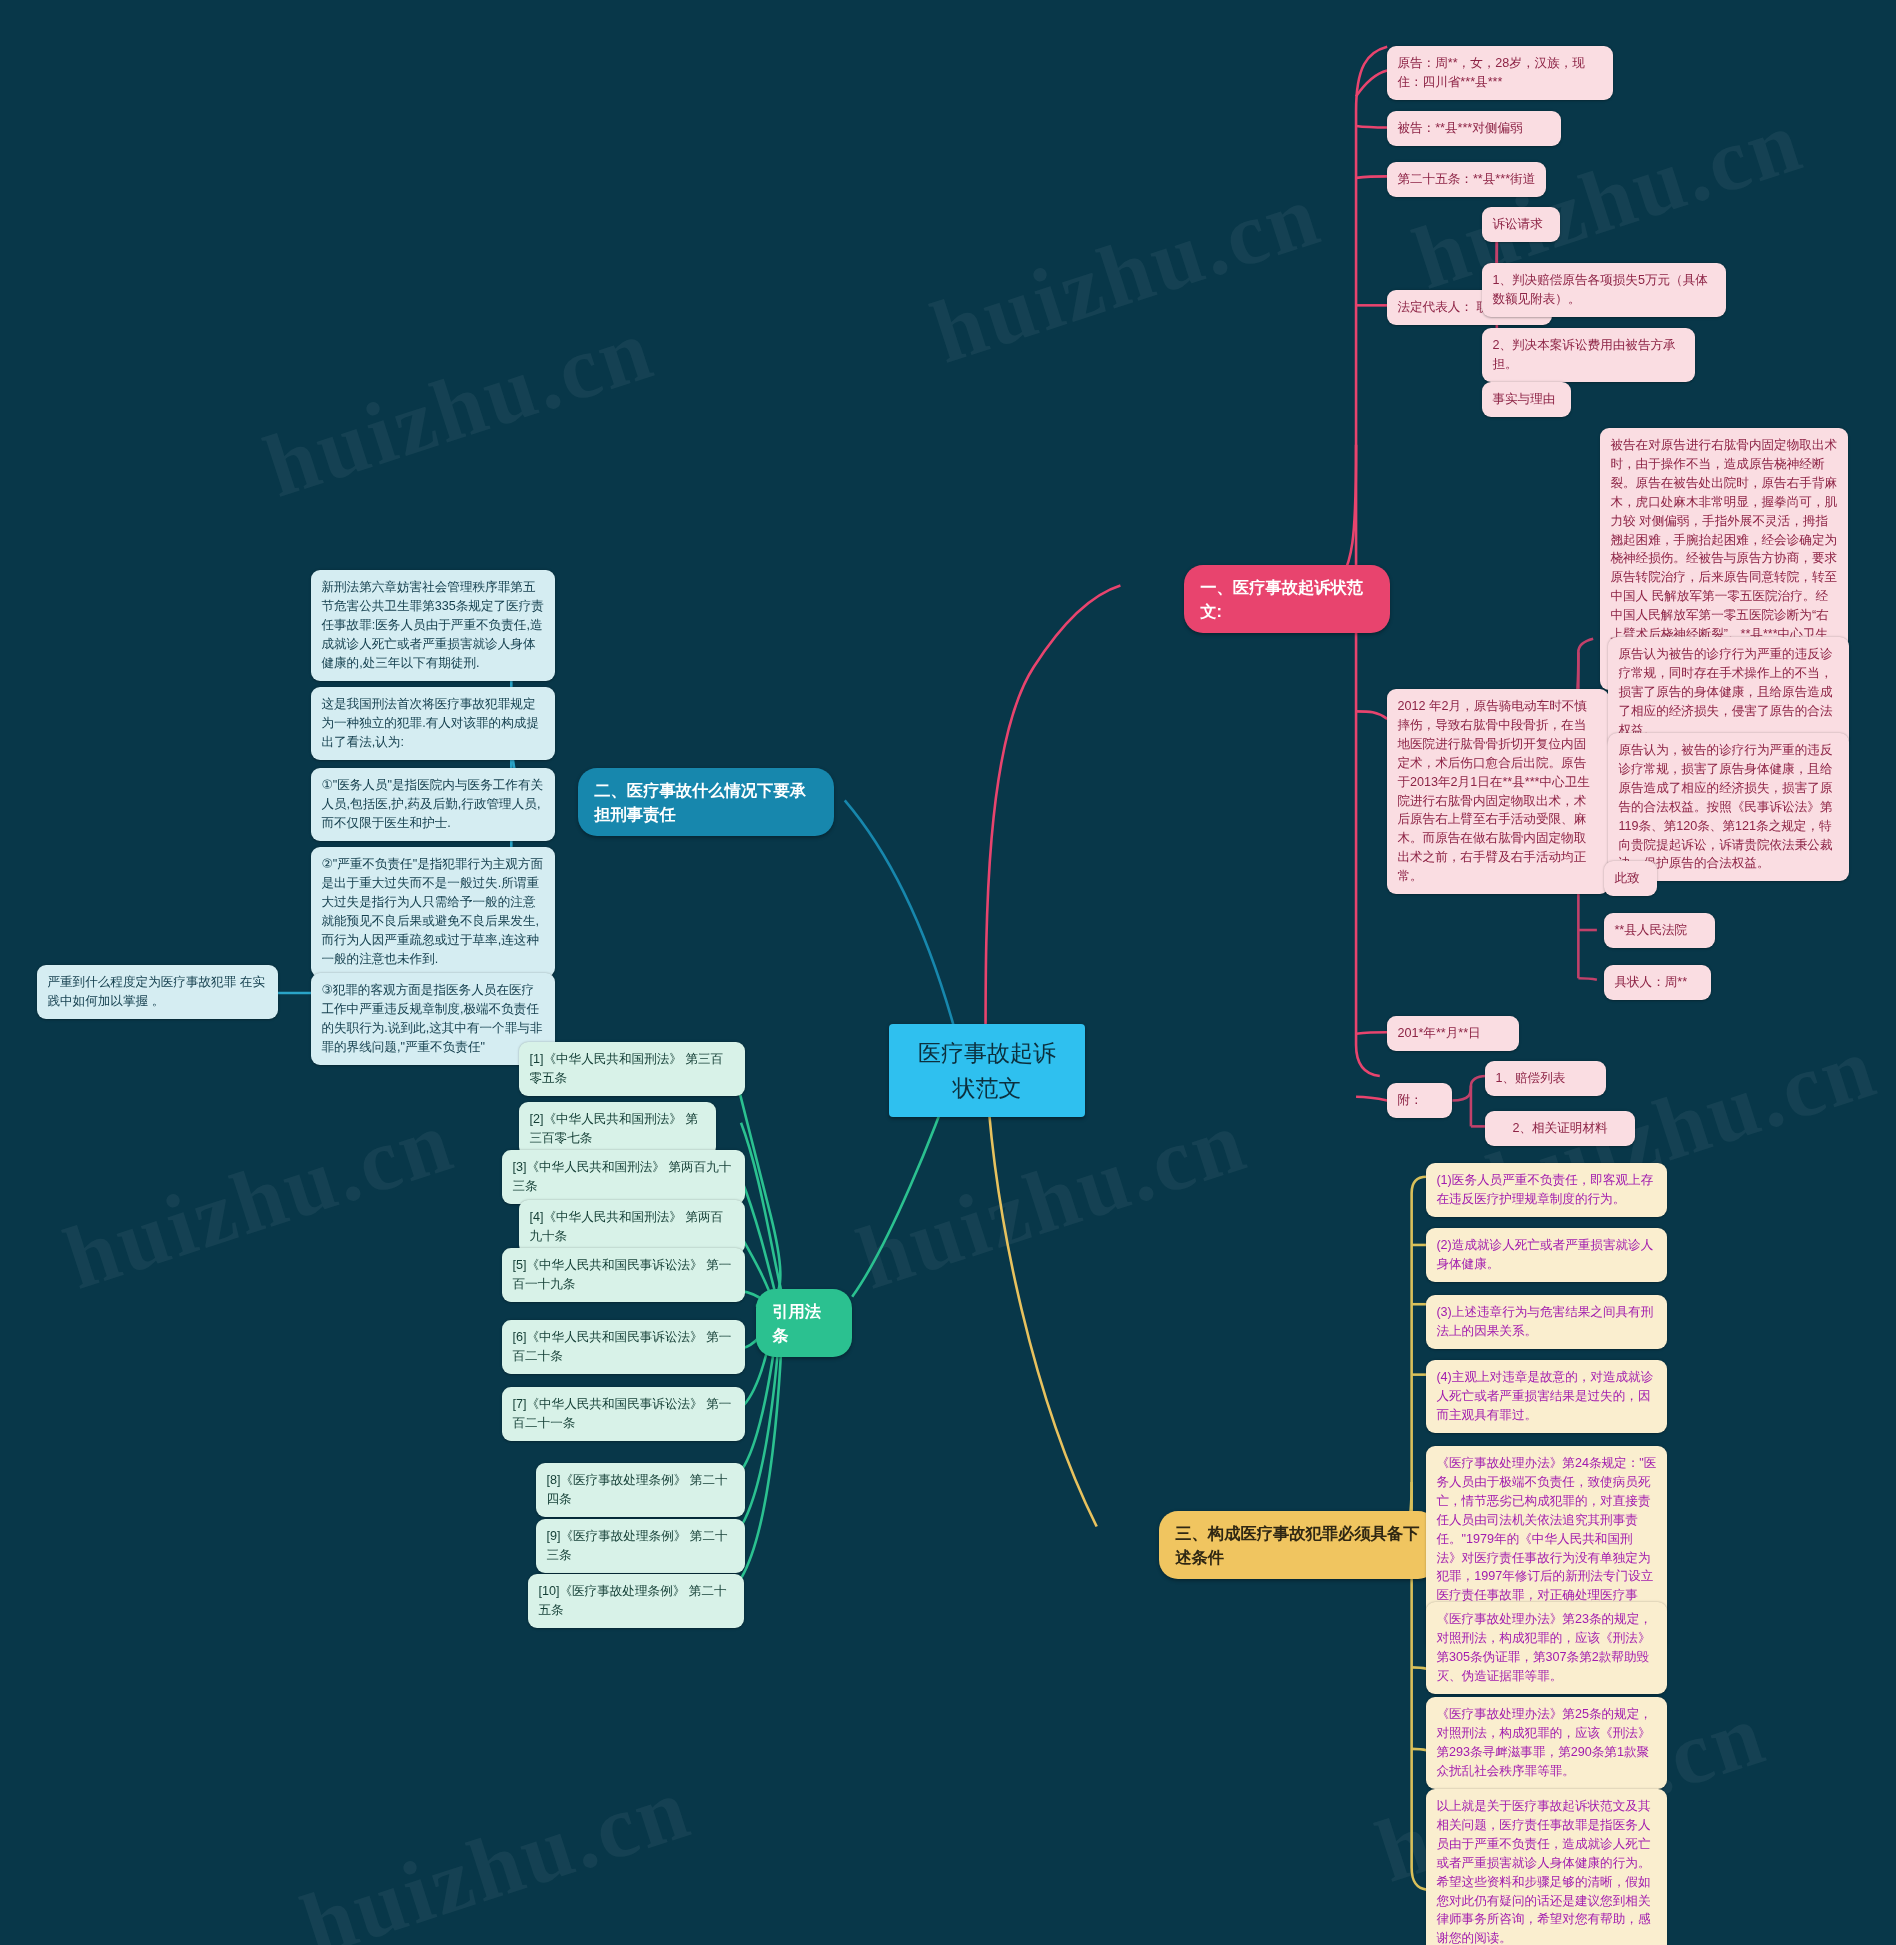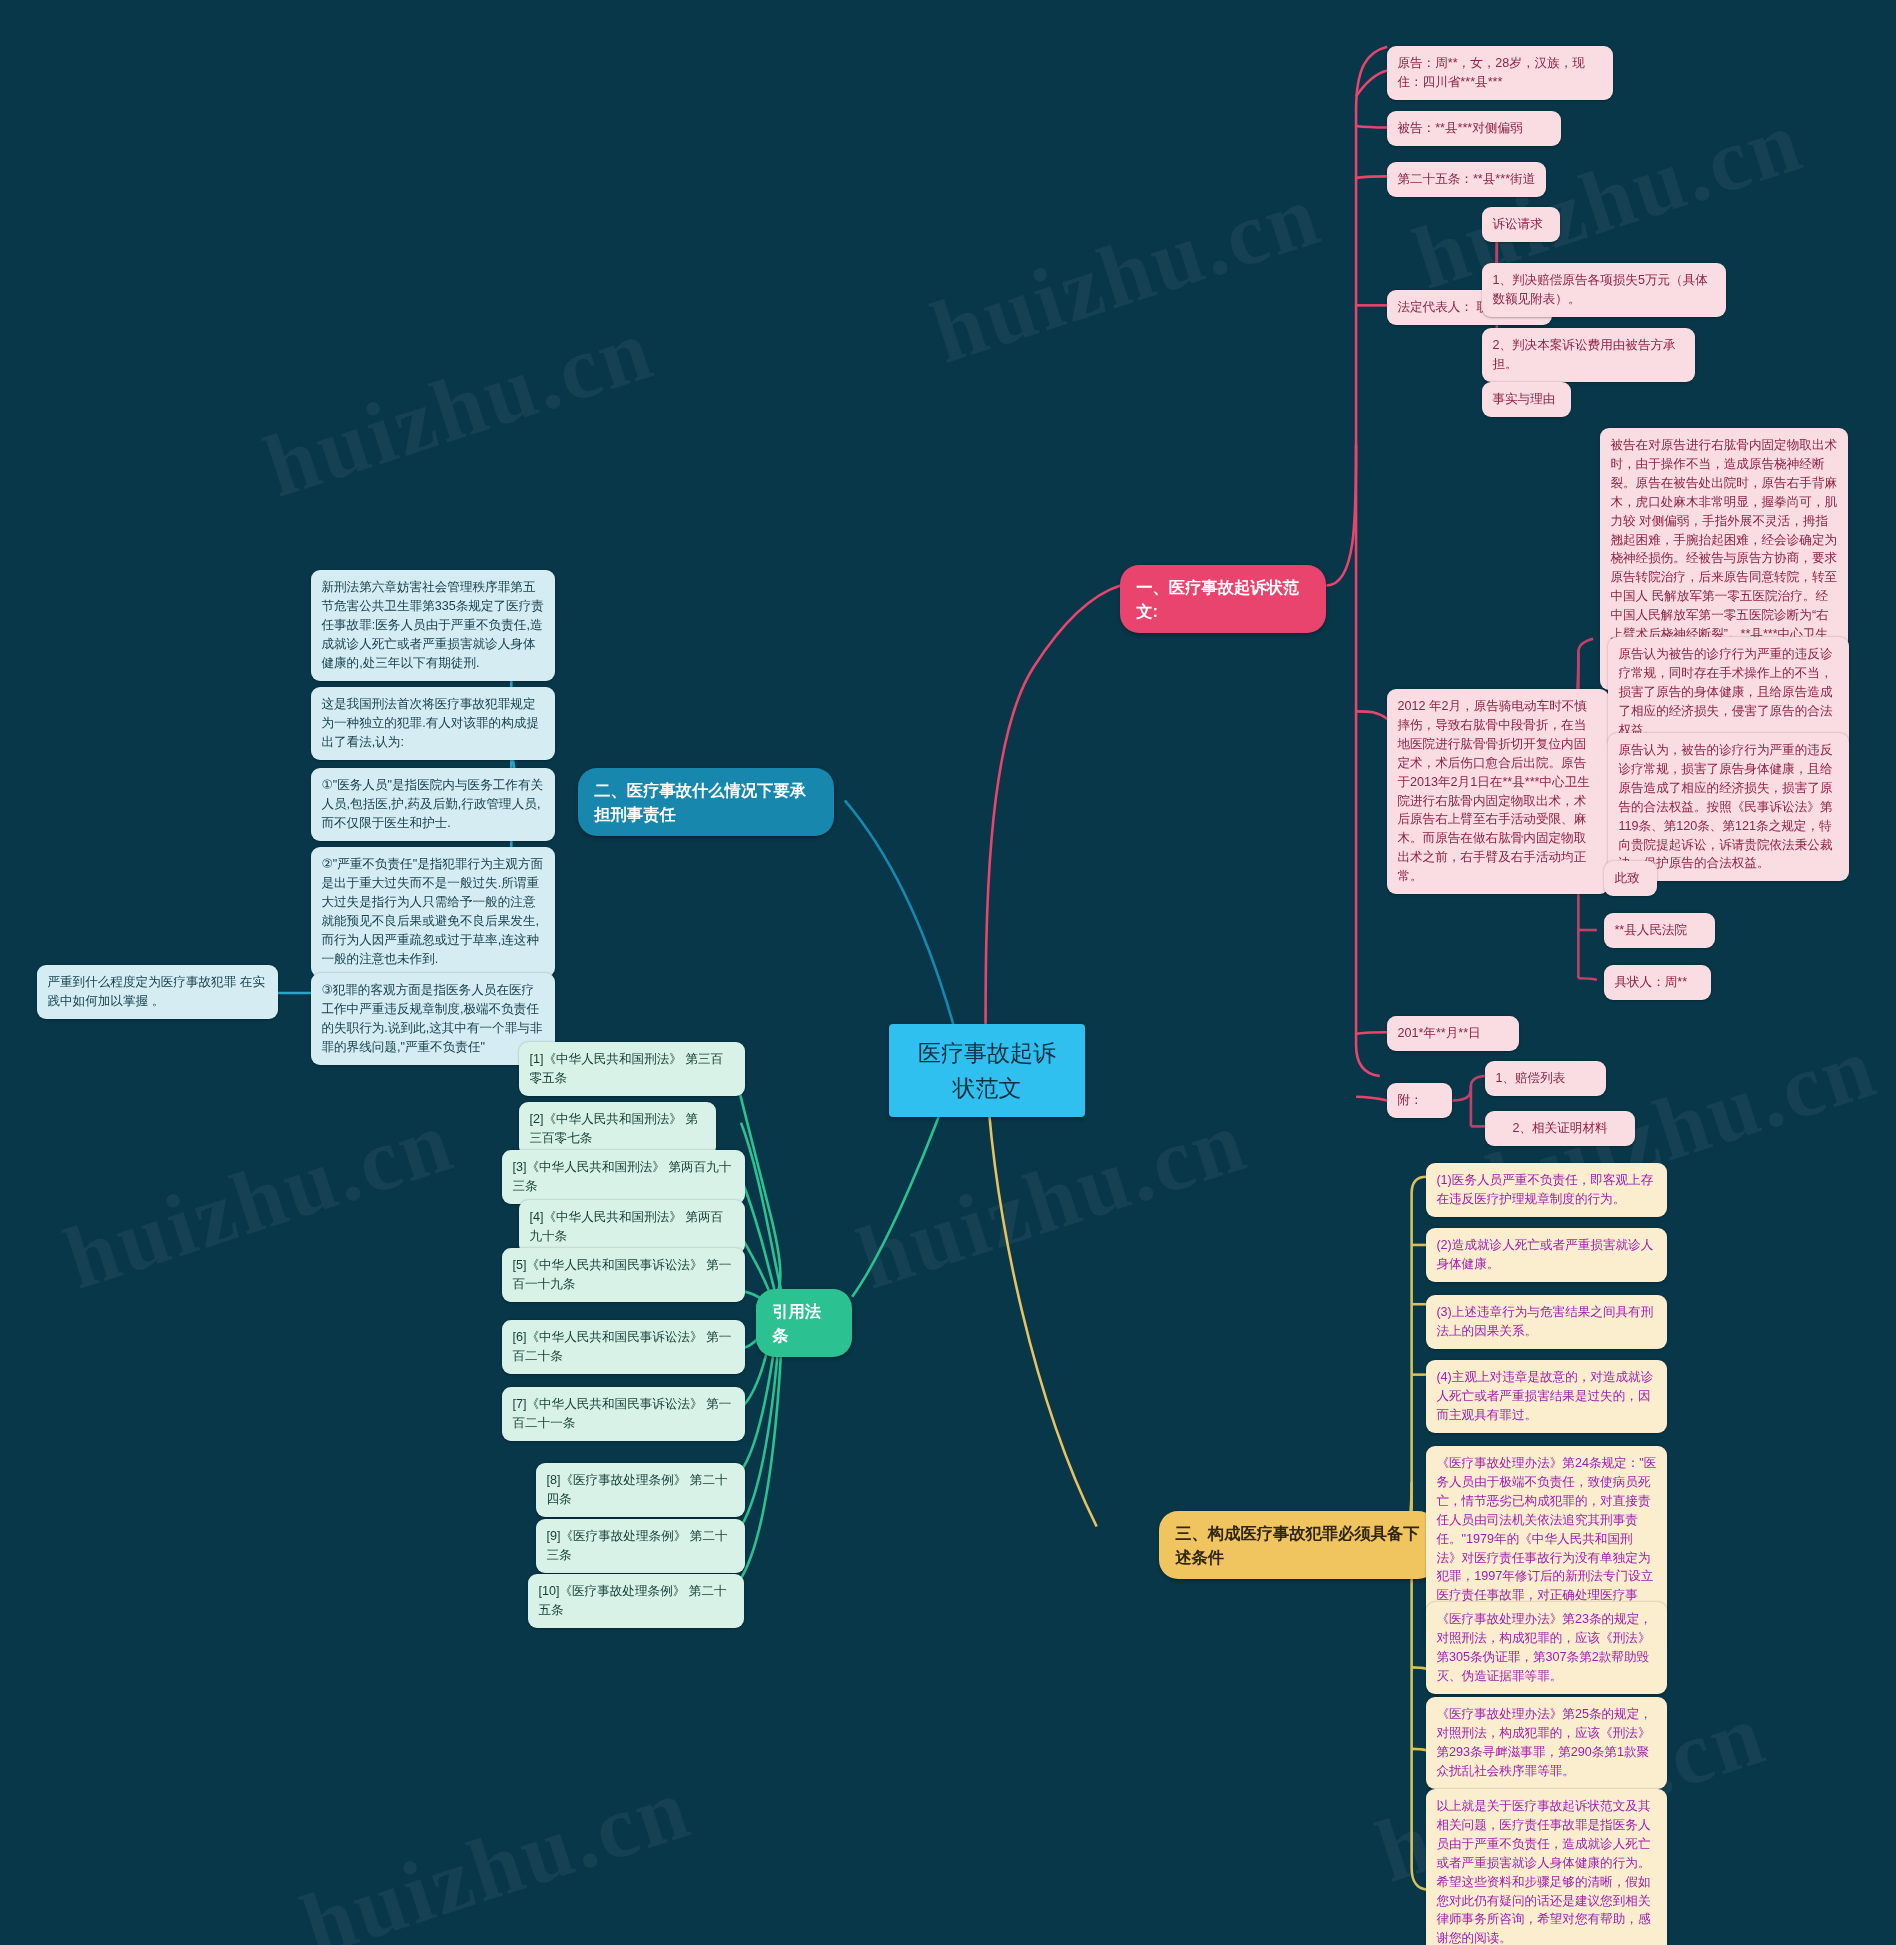"一、医疗事故起诉状范文:" div.node { left: 1120px -> 1184px }
